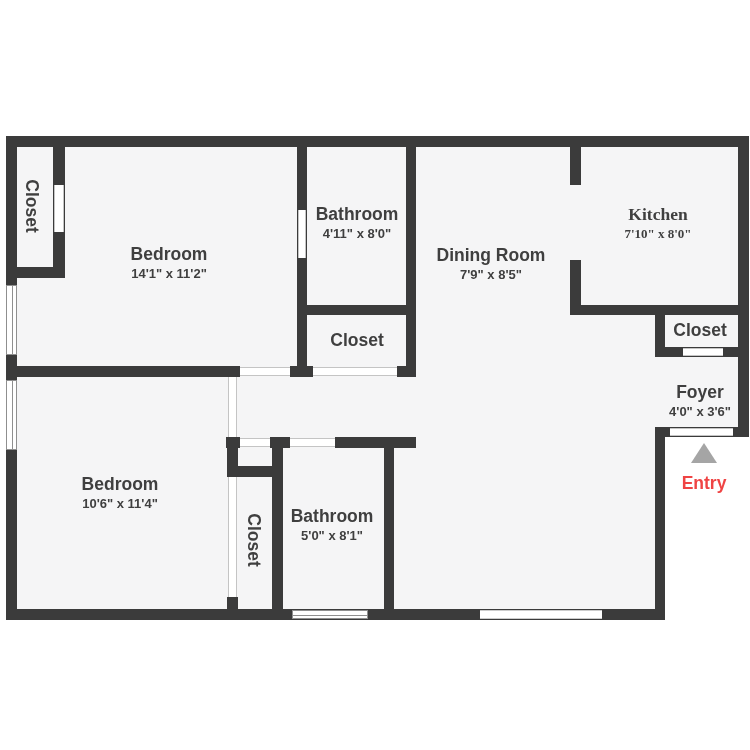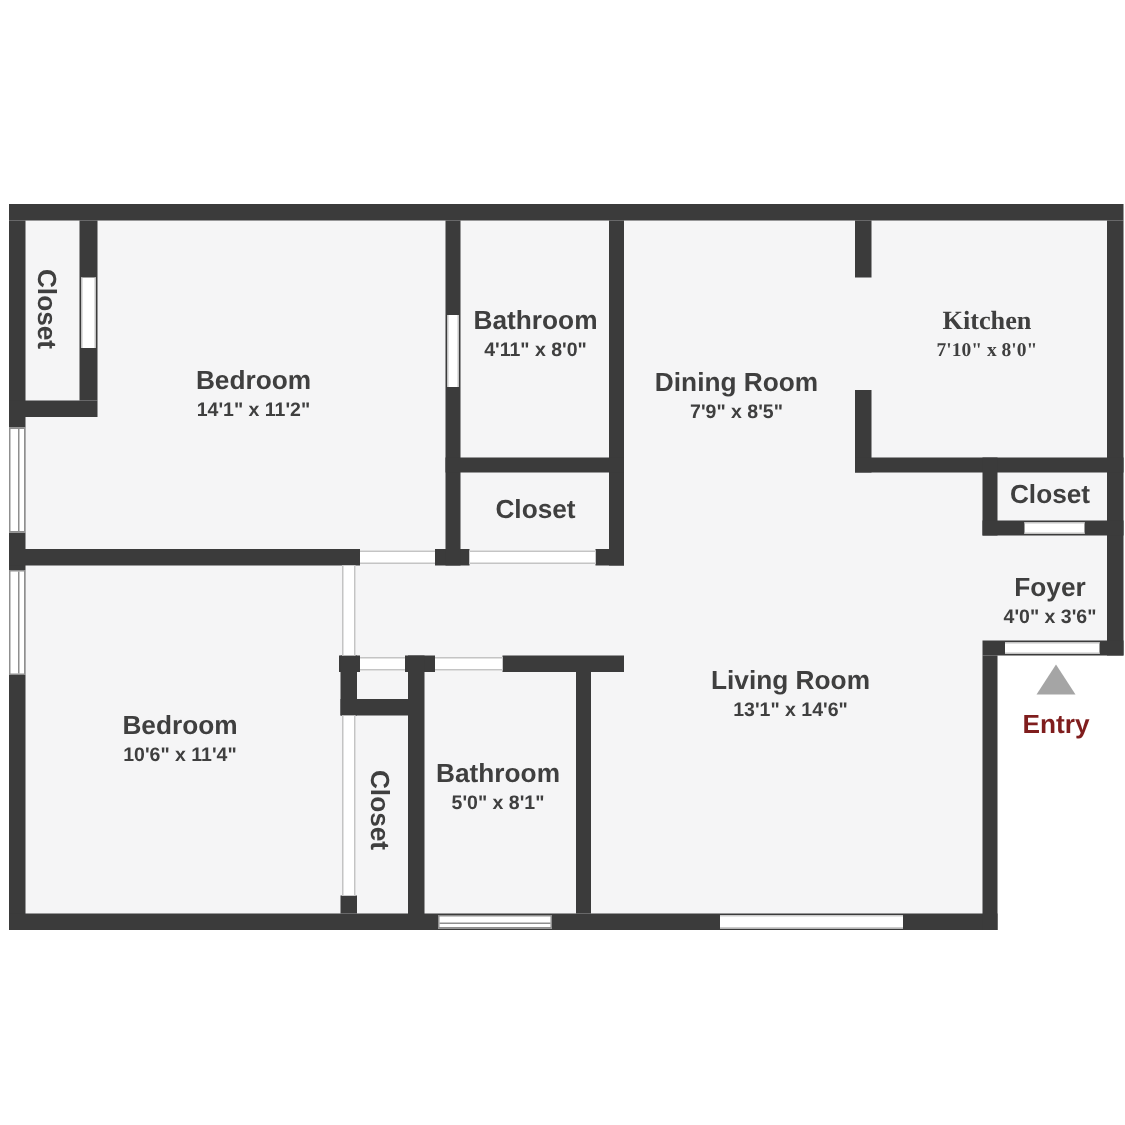"Living Room" div.room-label { html: <div> <div>Living Room</div> <div>13'1" x 14'6"</div> </div> -> none }
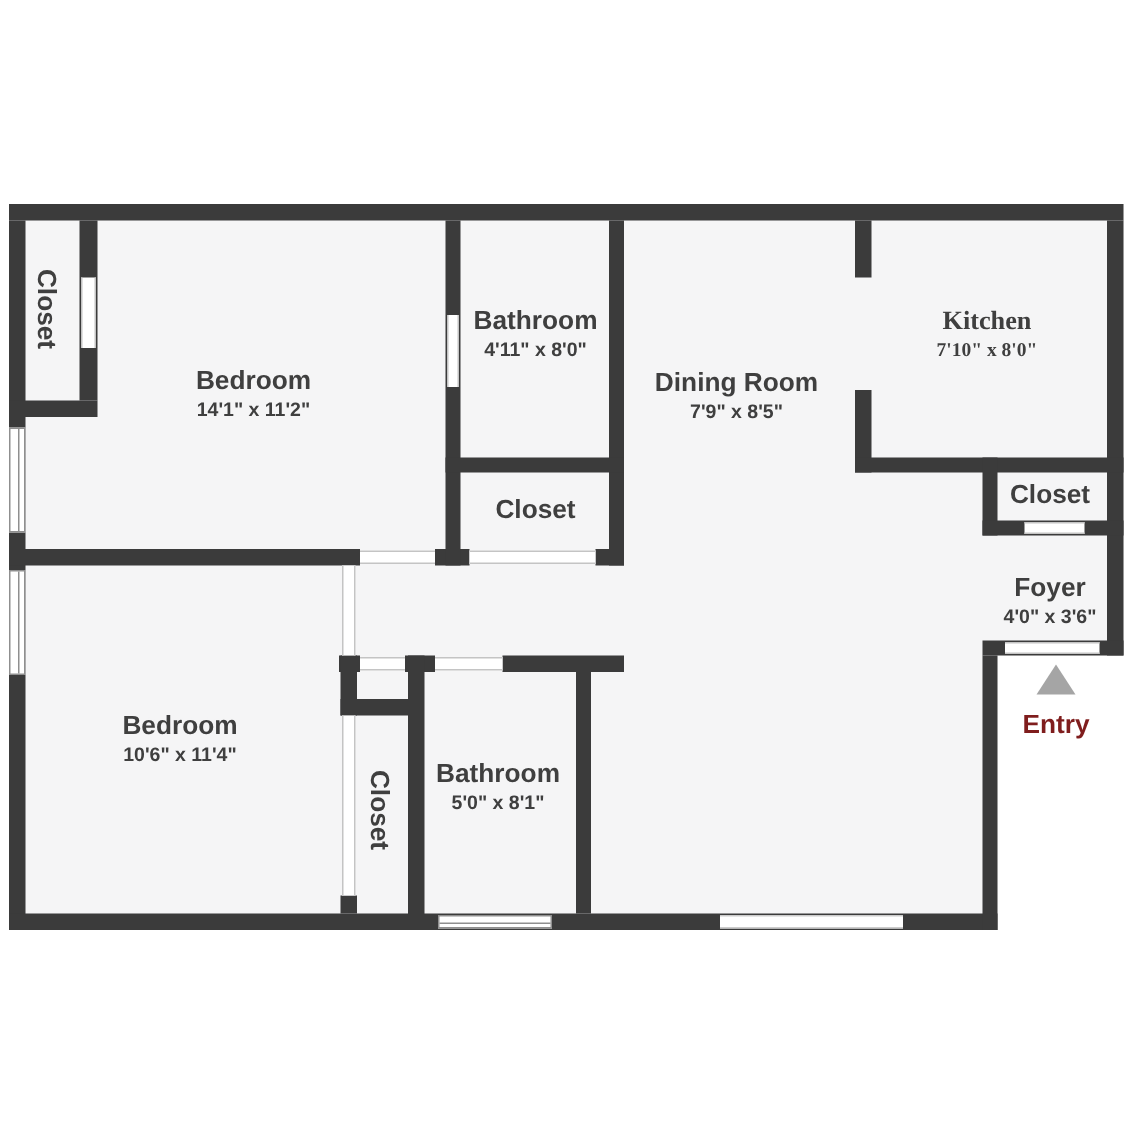"Entry" .entry-label { color: #7f1d1d -> #ef4444 }
